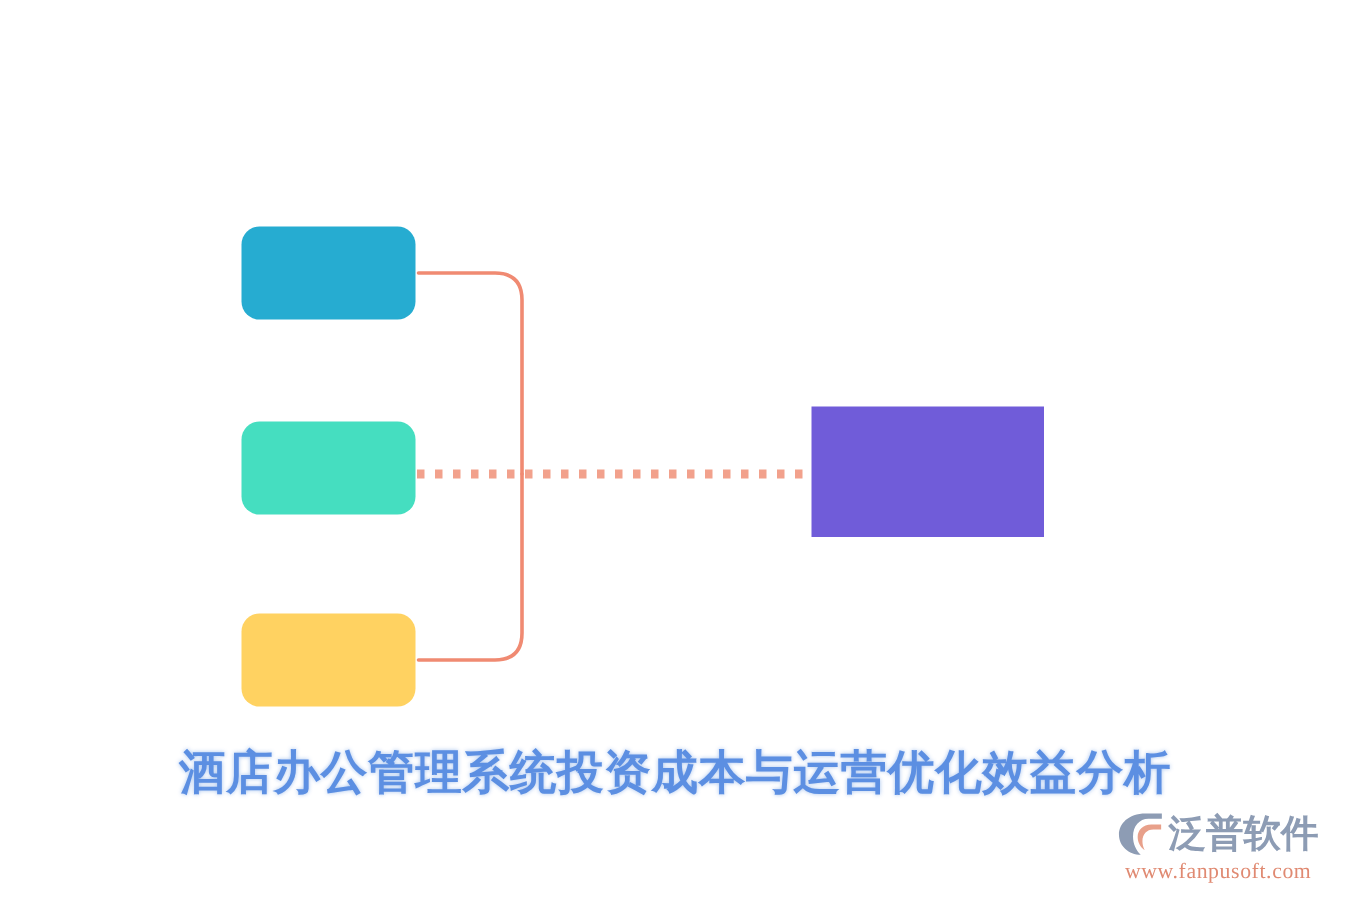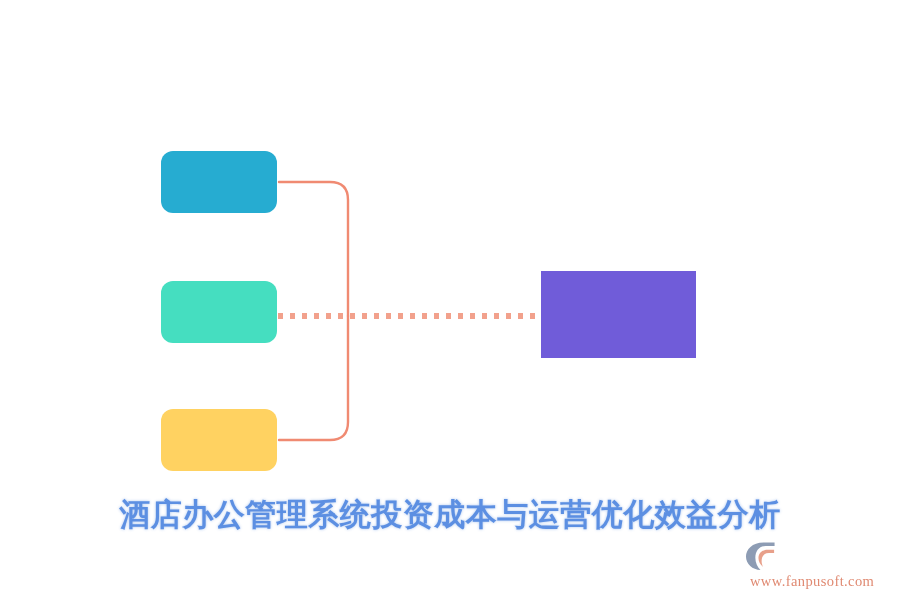"泛普软件" span { html: none -> <span>泛普软件</span> }
